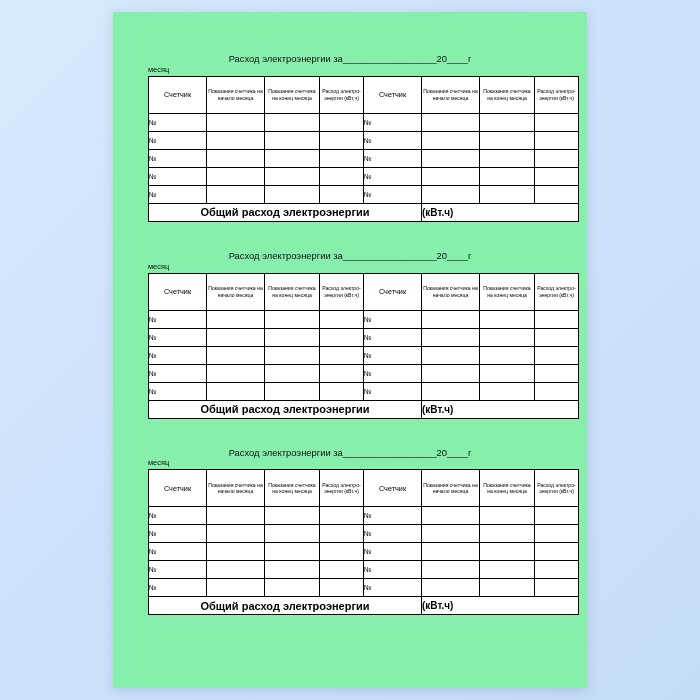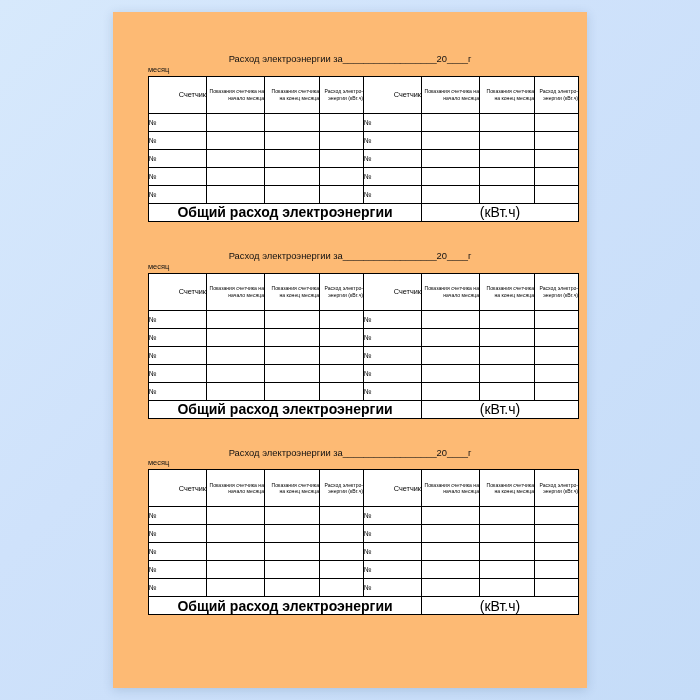"Расход электроэнергии" .sheet { background: #fdba74 -> #86efac }
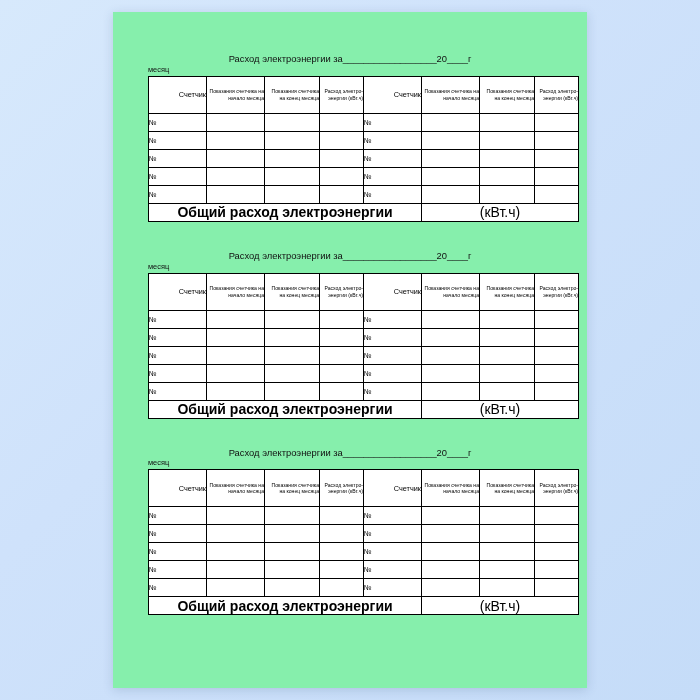"Счетчик" th.hcell { text-align: right -> center }
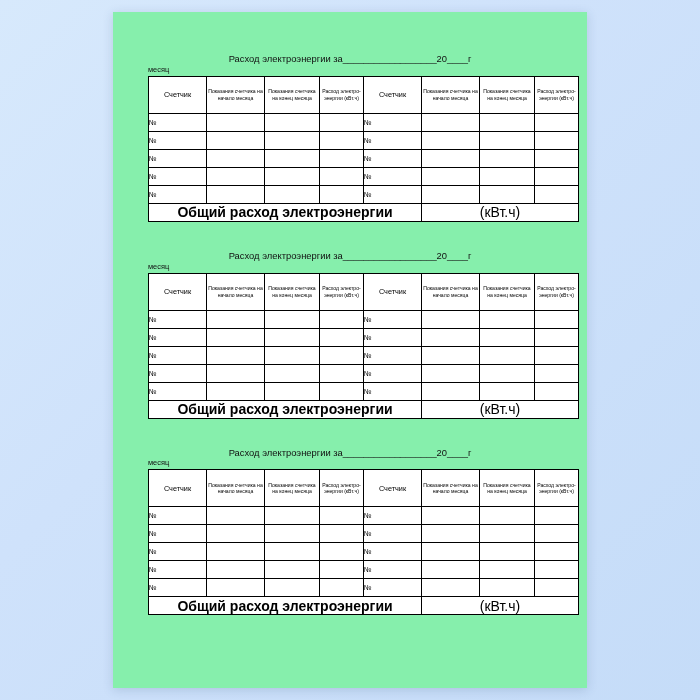"Общий расход электроэнергии" td.total-label { font-size: 14px -> 11px }
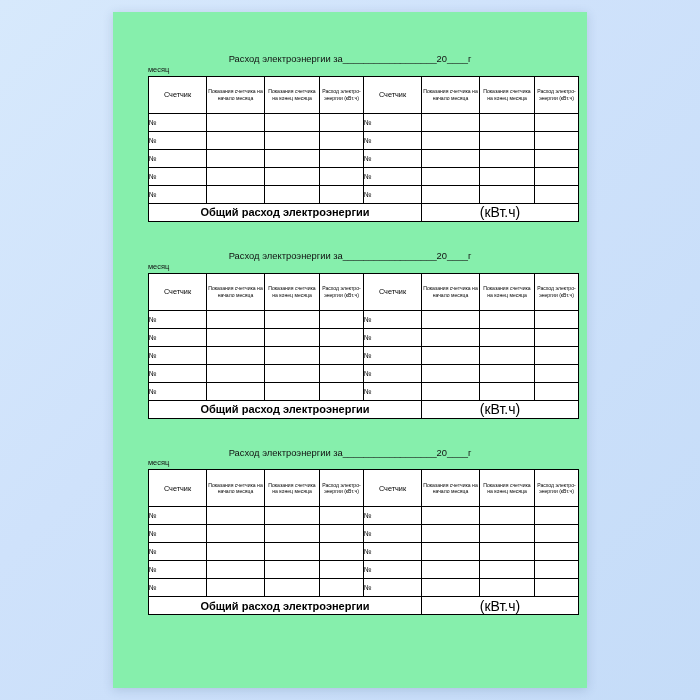"(кВт.ч)" td.total-unit { font-size: 14px -> 10px; font-weight: normal -> bold; text-align: center -> none }
